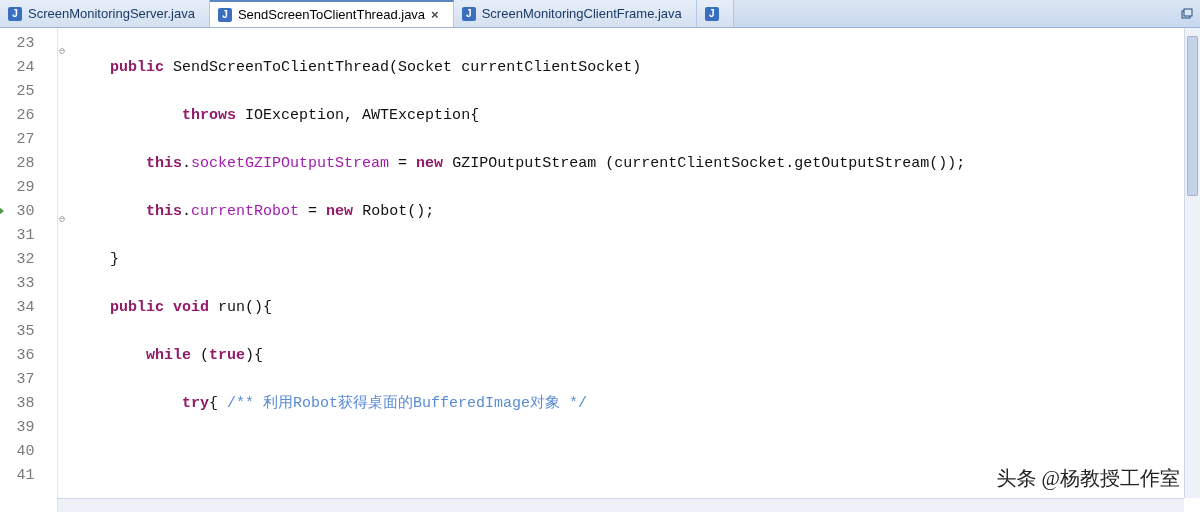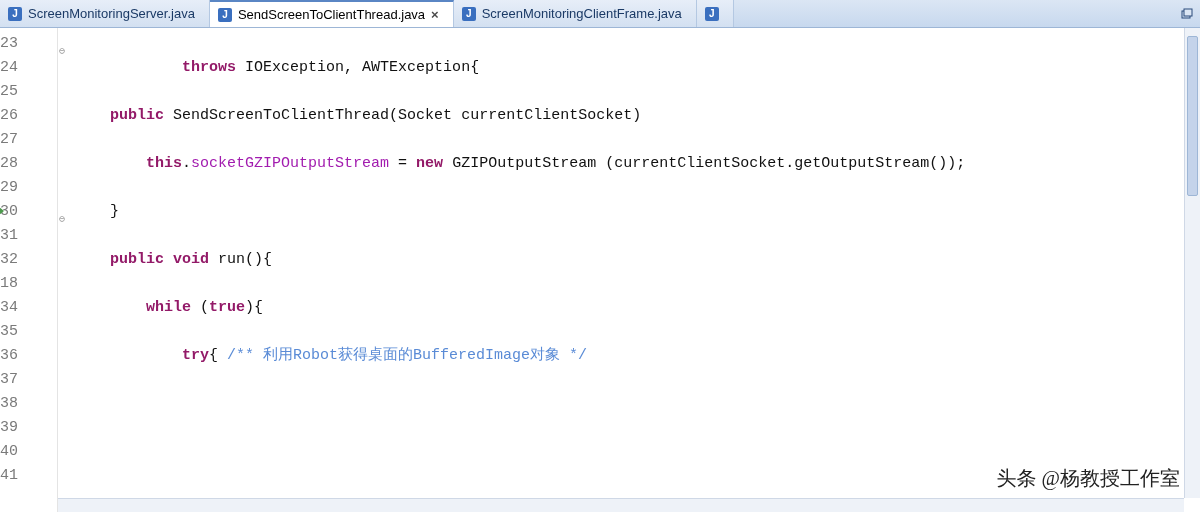"23" .gutter { text-align: left -> center }
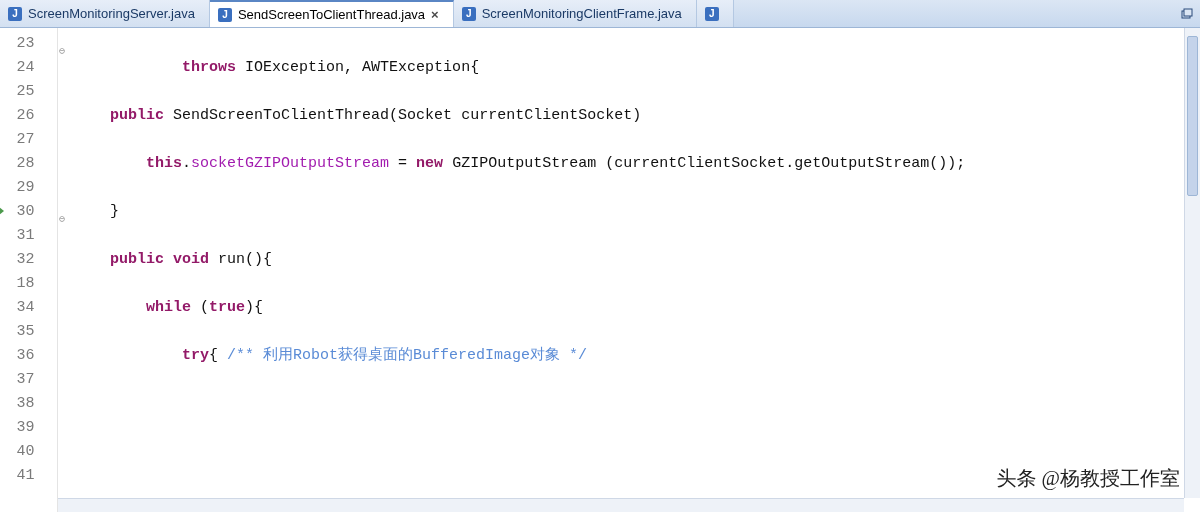"throws IOException, AWTException{" div.row { order: before "public SendScreenToClientThread(Socket" -> after "public SendScreenToClientThread(Socket" }
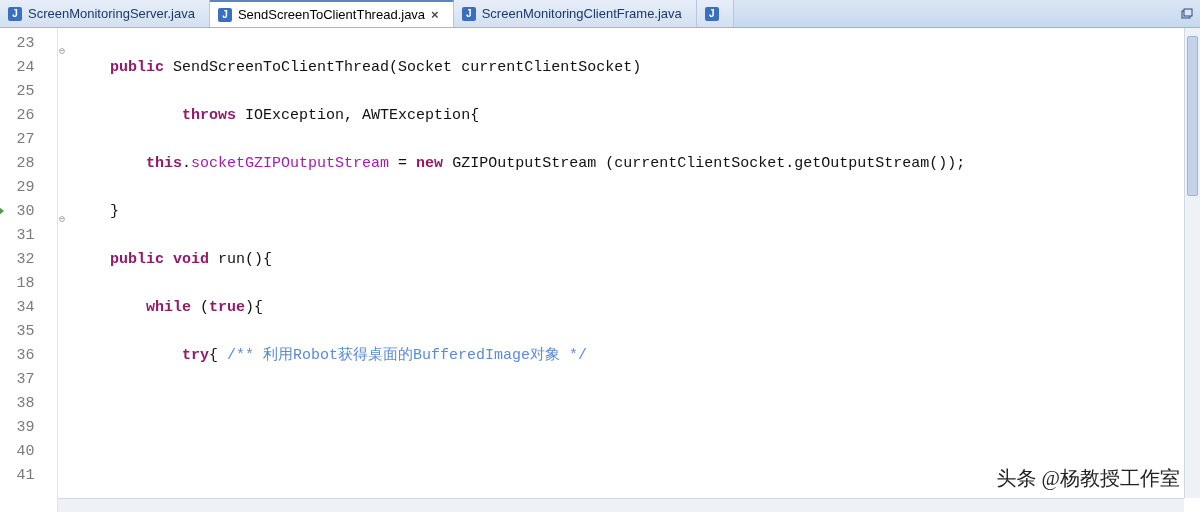"this.currentRobot = new Robot();" div.row { html: none -> <div> <span>this</span>.<span>currentRobot</span> = <span>new</span> <span>Robot();</span></div> }
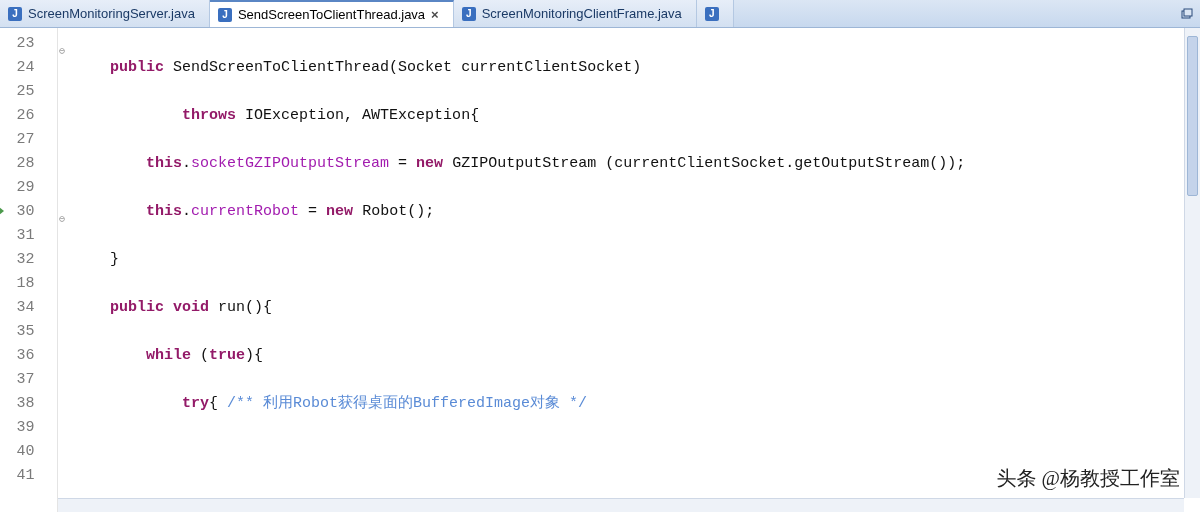"18" div.ln { text: 18 -> 33 }
